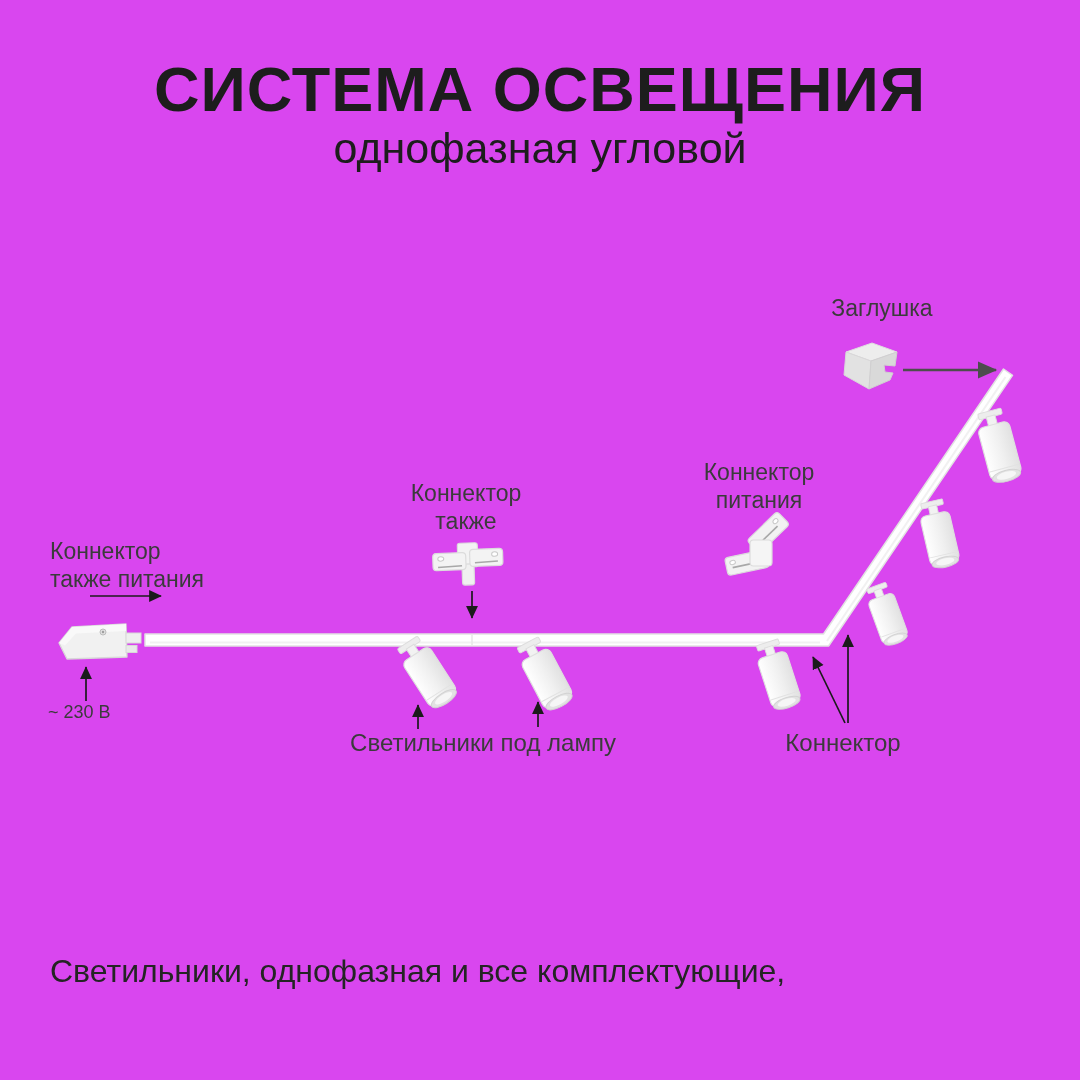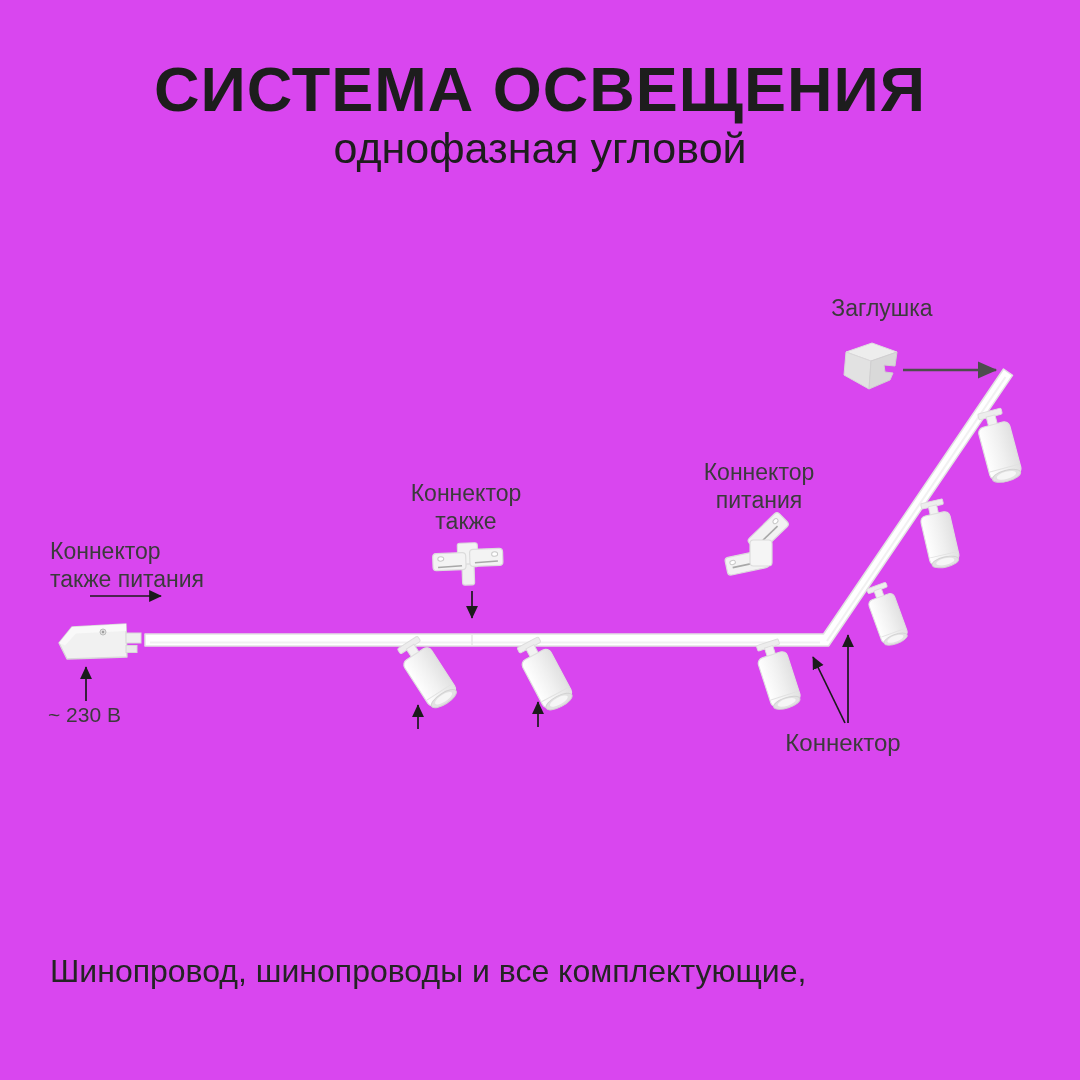"~ 230 В" .lbl-voltage { font-size: 21px -> 18px }
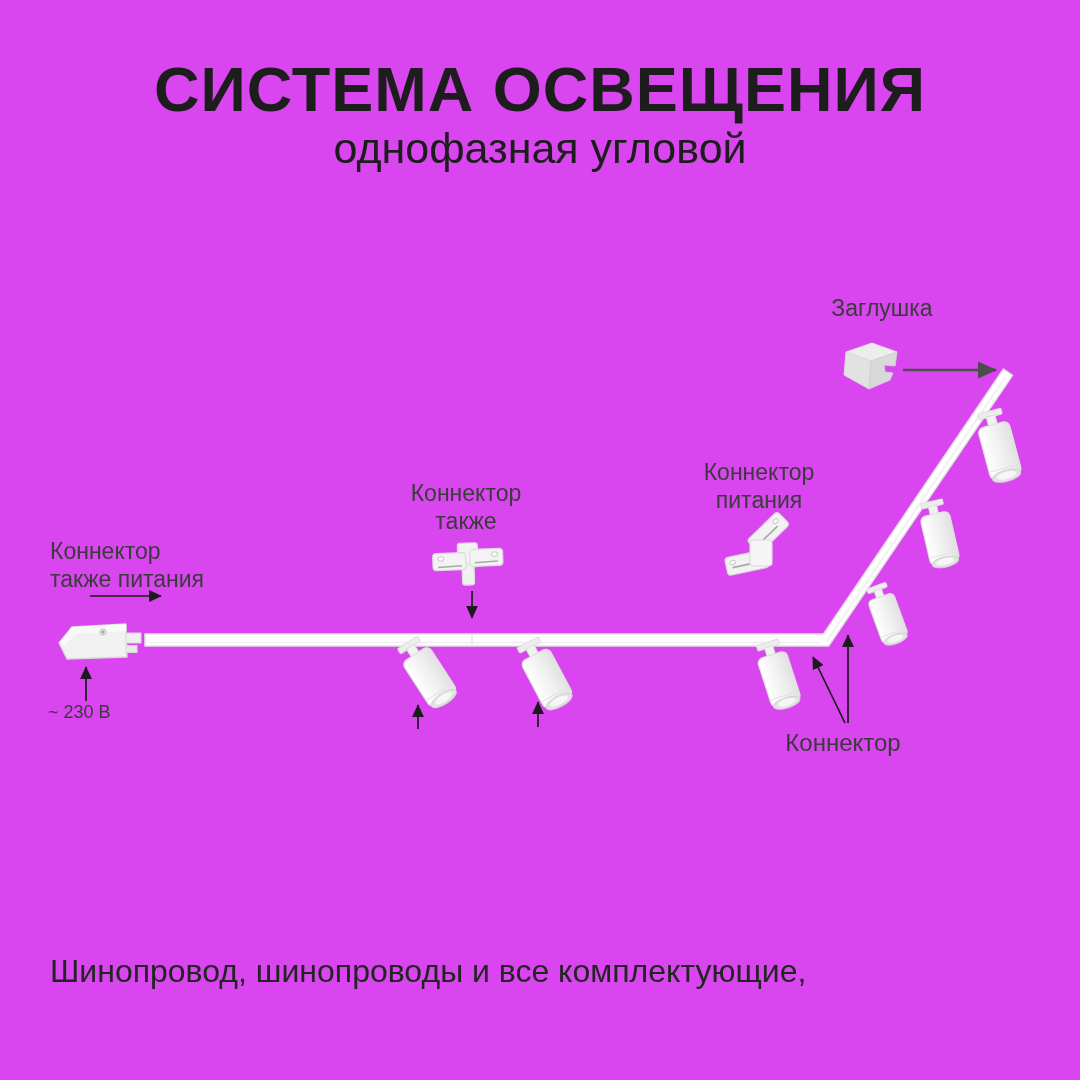"Светильники под лампу" div.lbl { html: none -> <div>Светильники под лампу</div> }
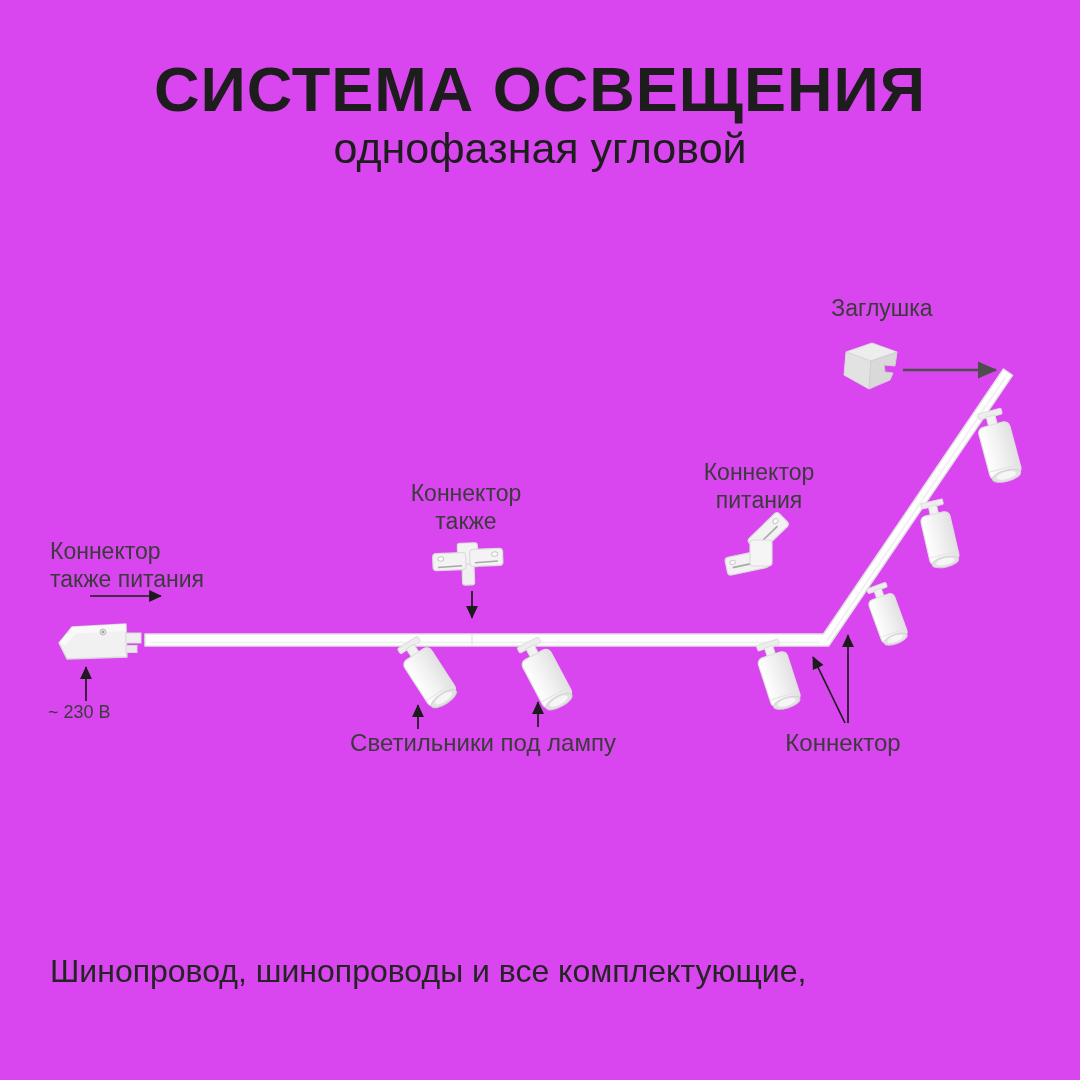"Шинопровод, шинопроводы и все" div { text: Шинопровод, шинопроводы -> Светильники, однофазная }
